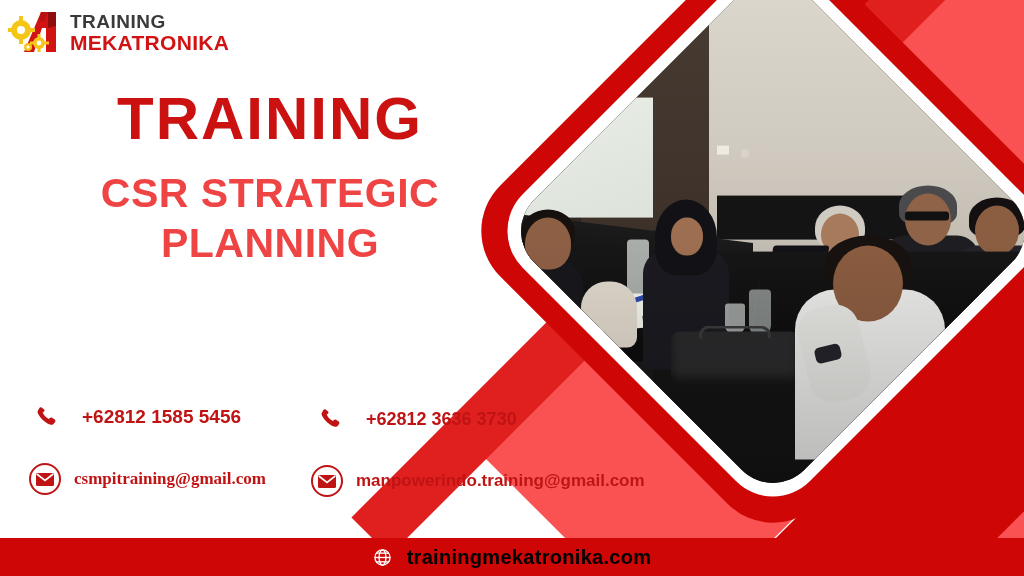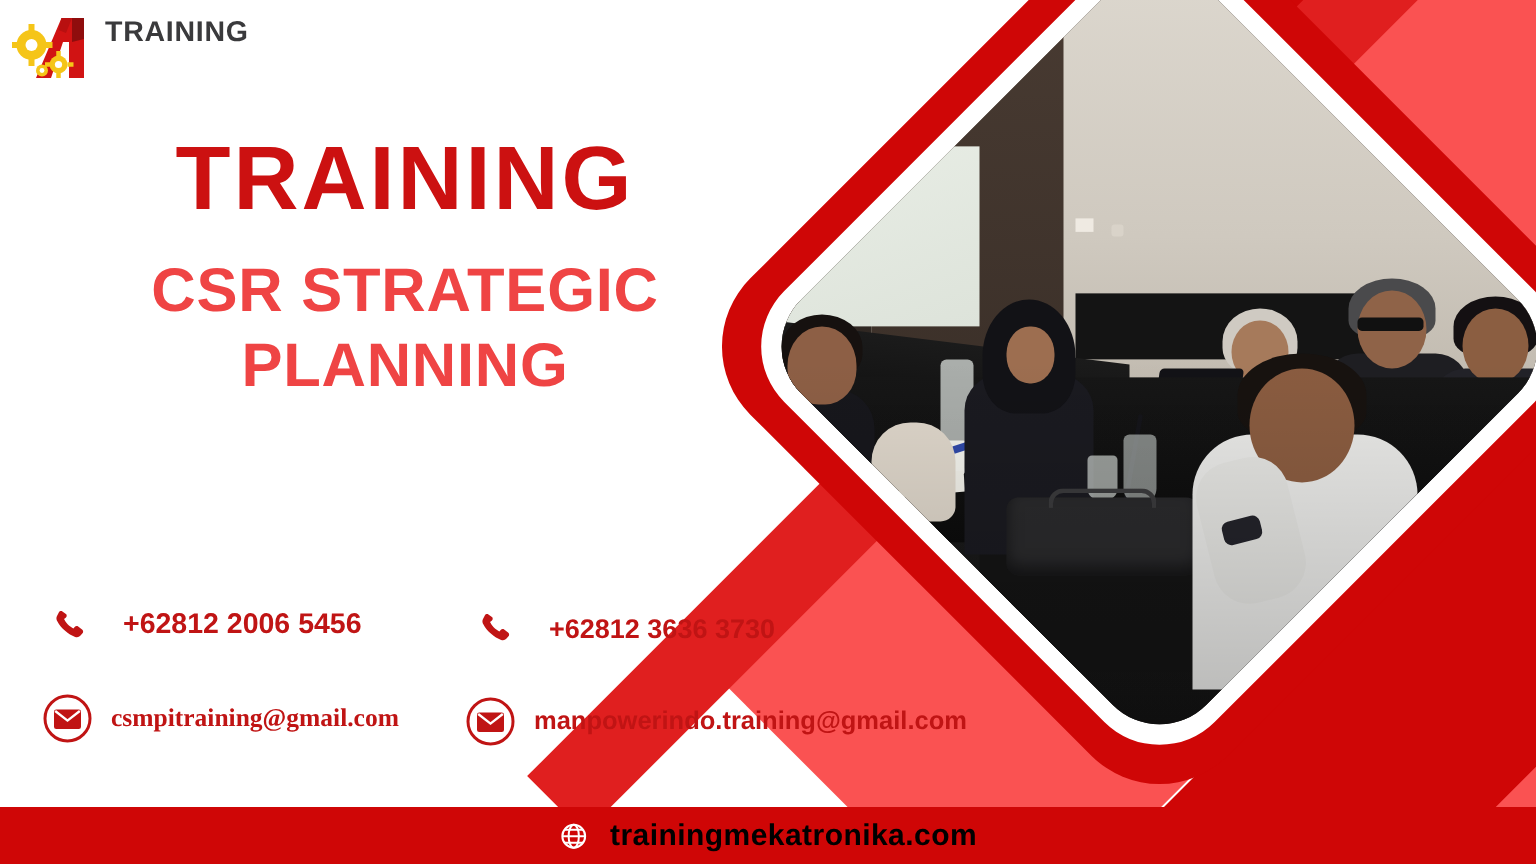"MEKATRONIKA" div.logo-l2 { html: none -> <div>MEKATRONIKA</div> }
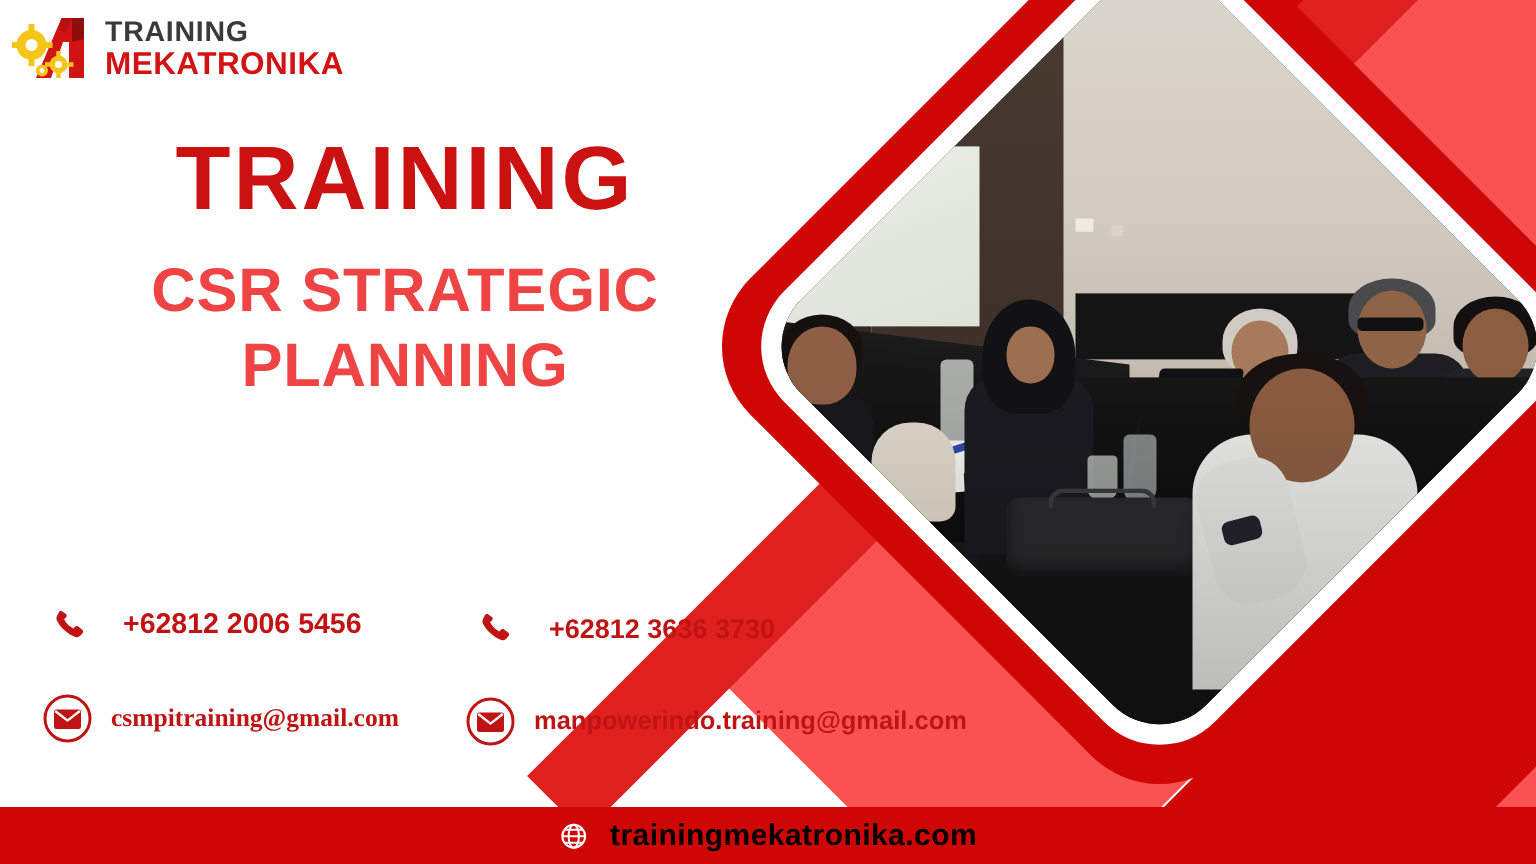"+62812 2006 5456" span.c-text { text: 2006 -> 1585 }
